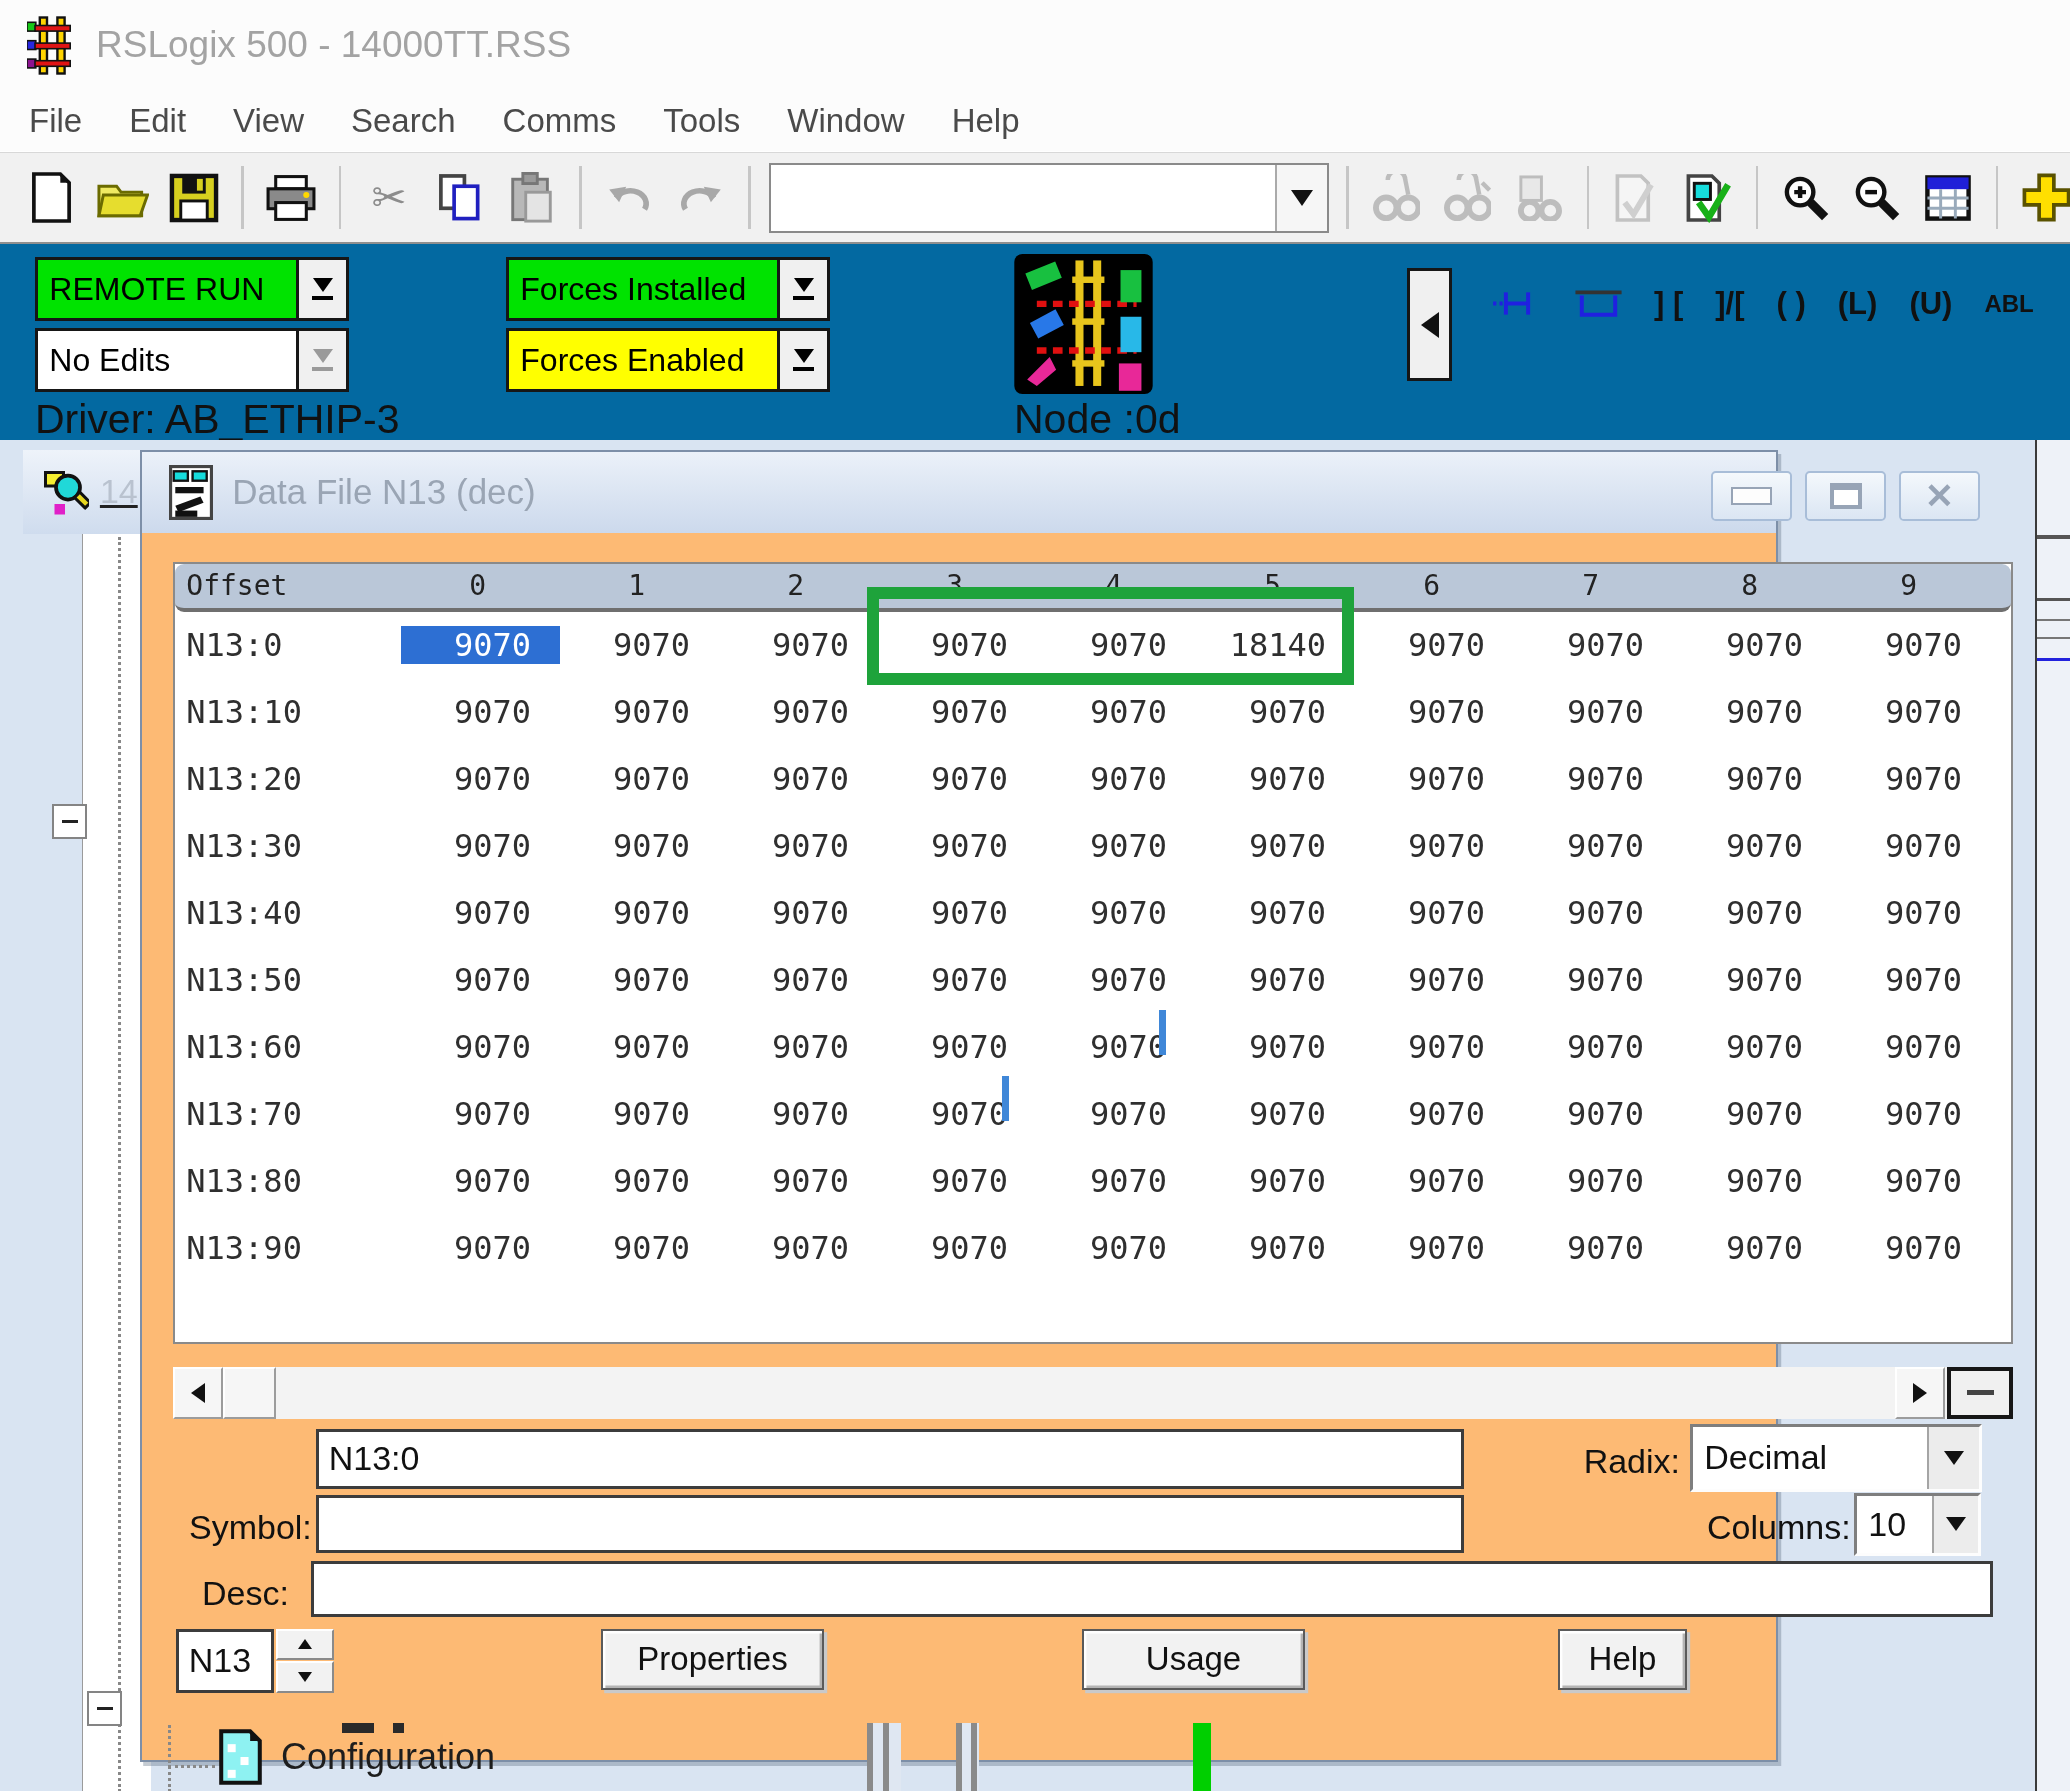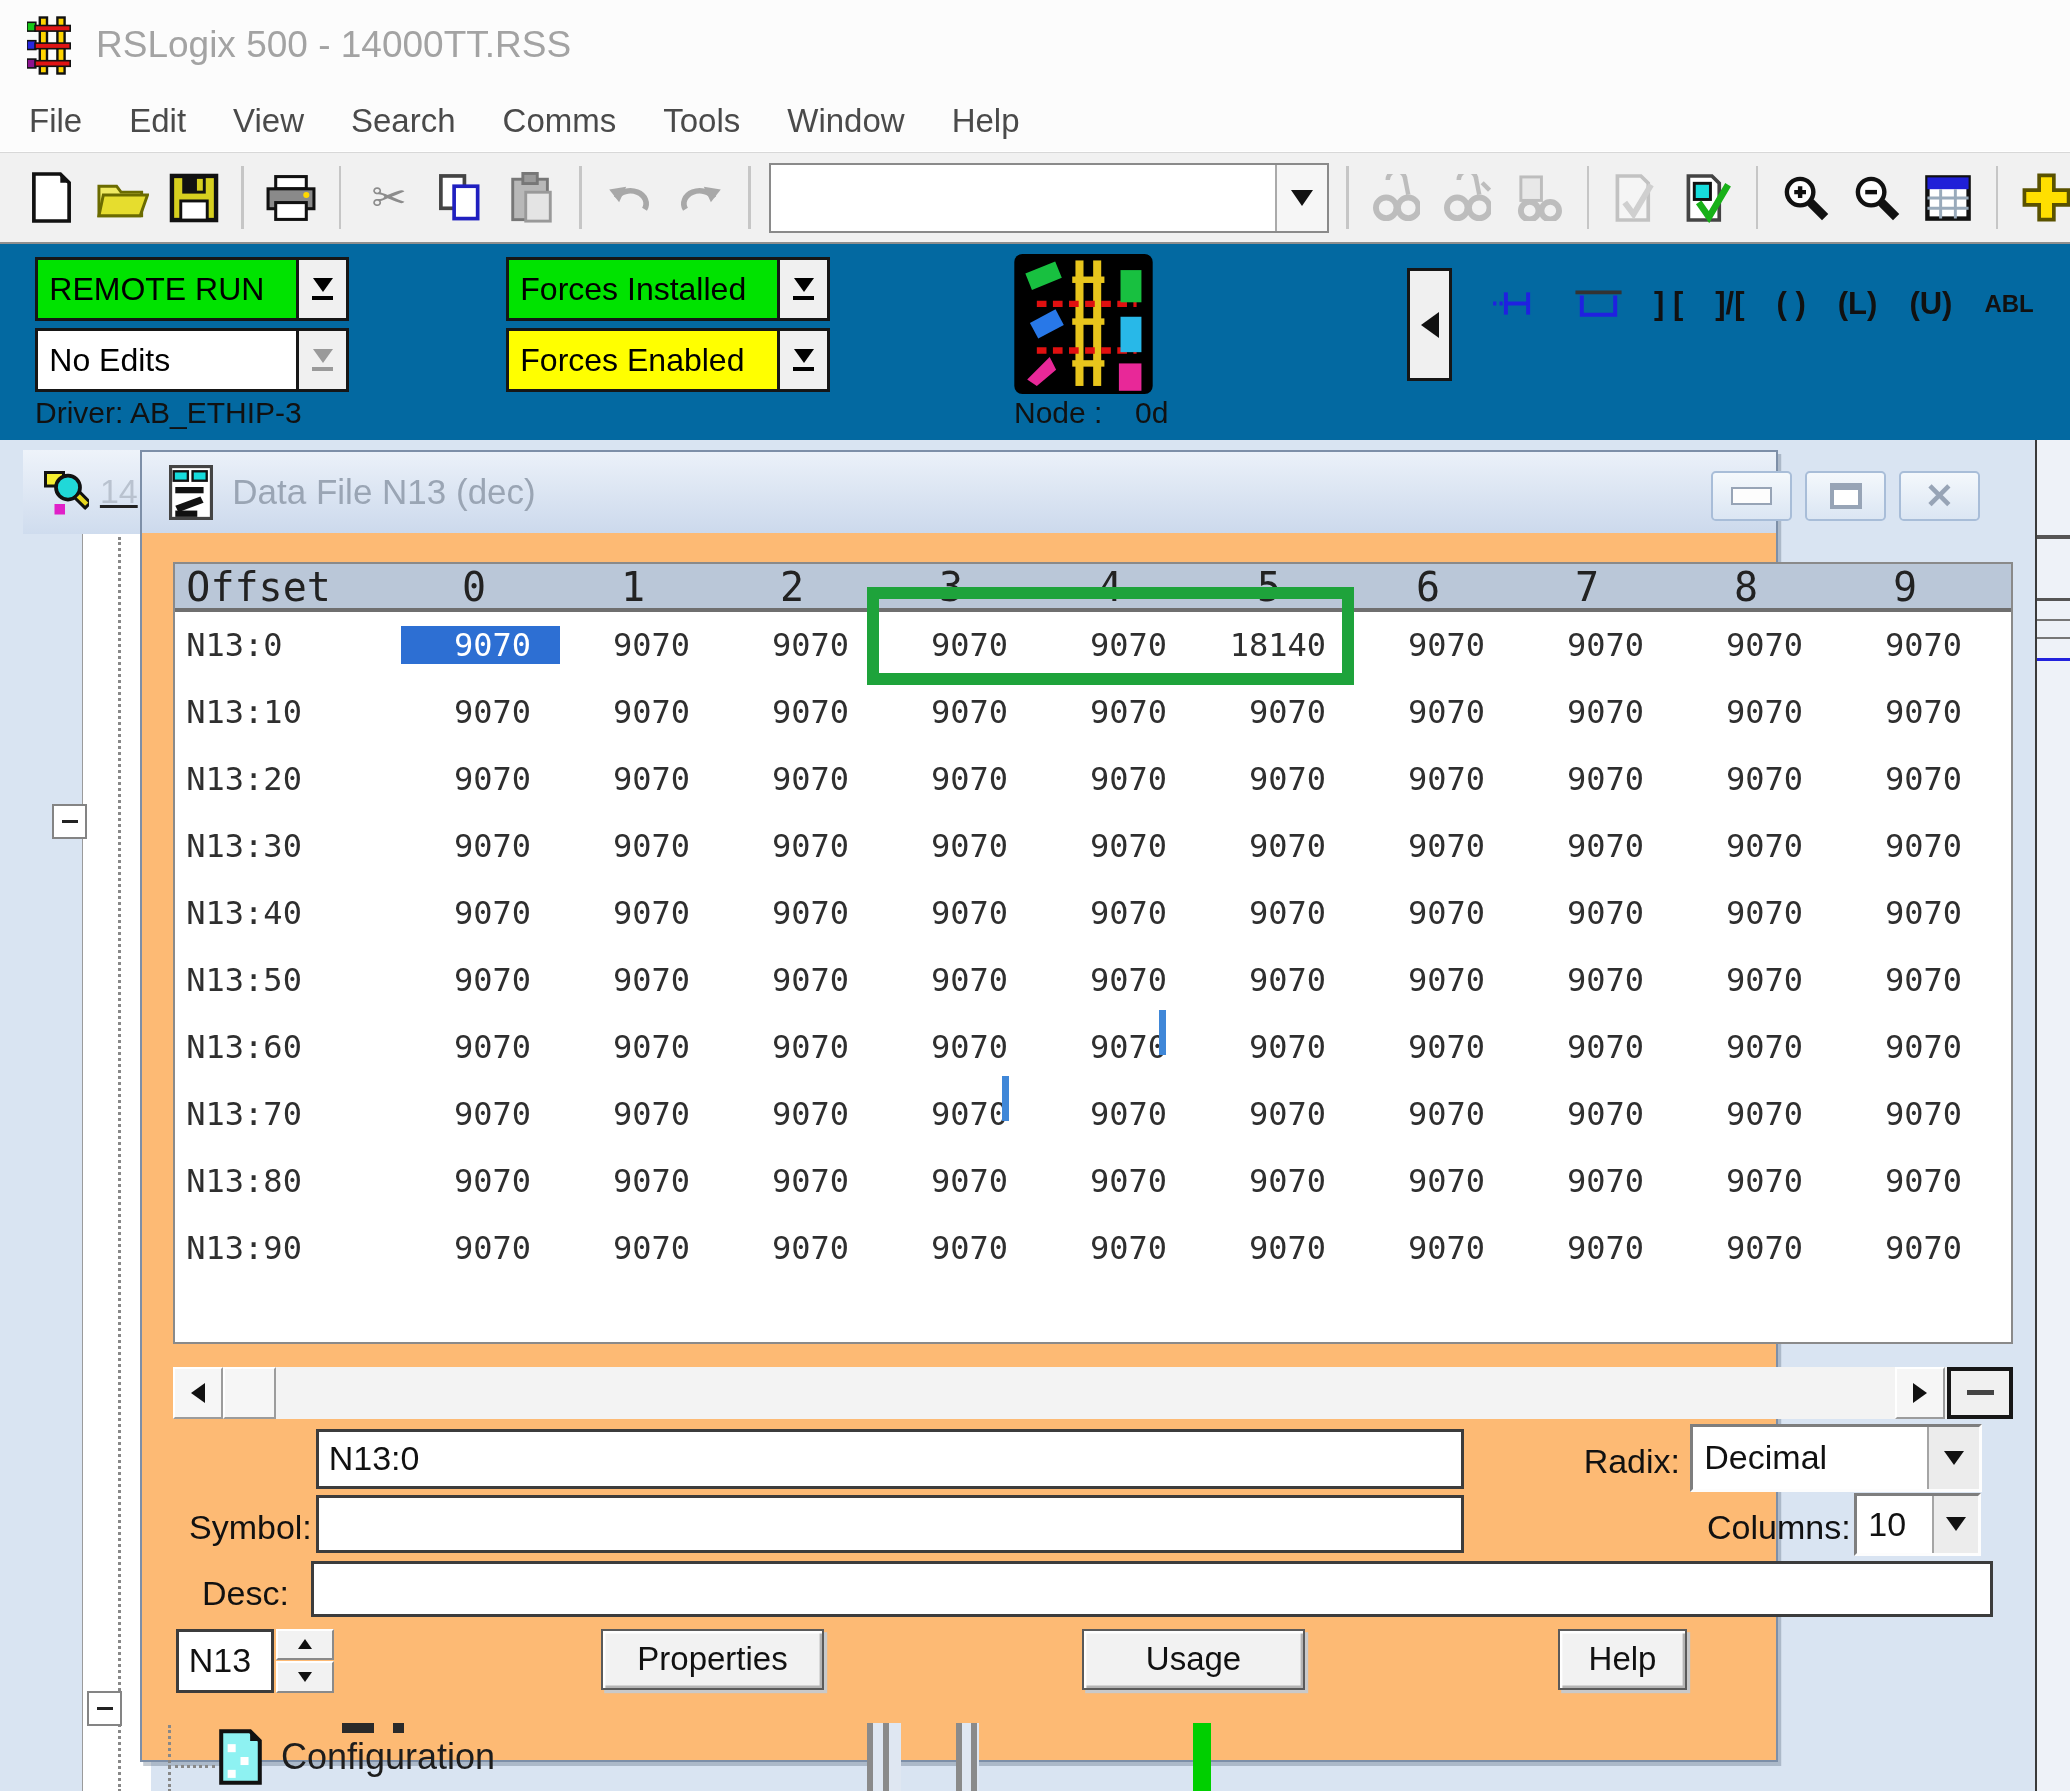"Driver: AB_ETHIP-3" .status-text { font-size: 30px -> 41px }
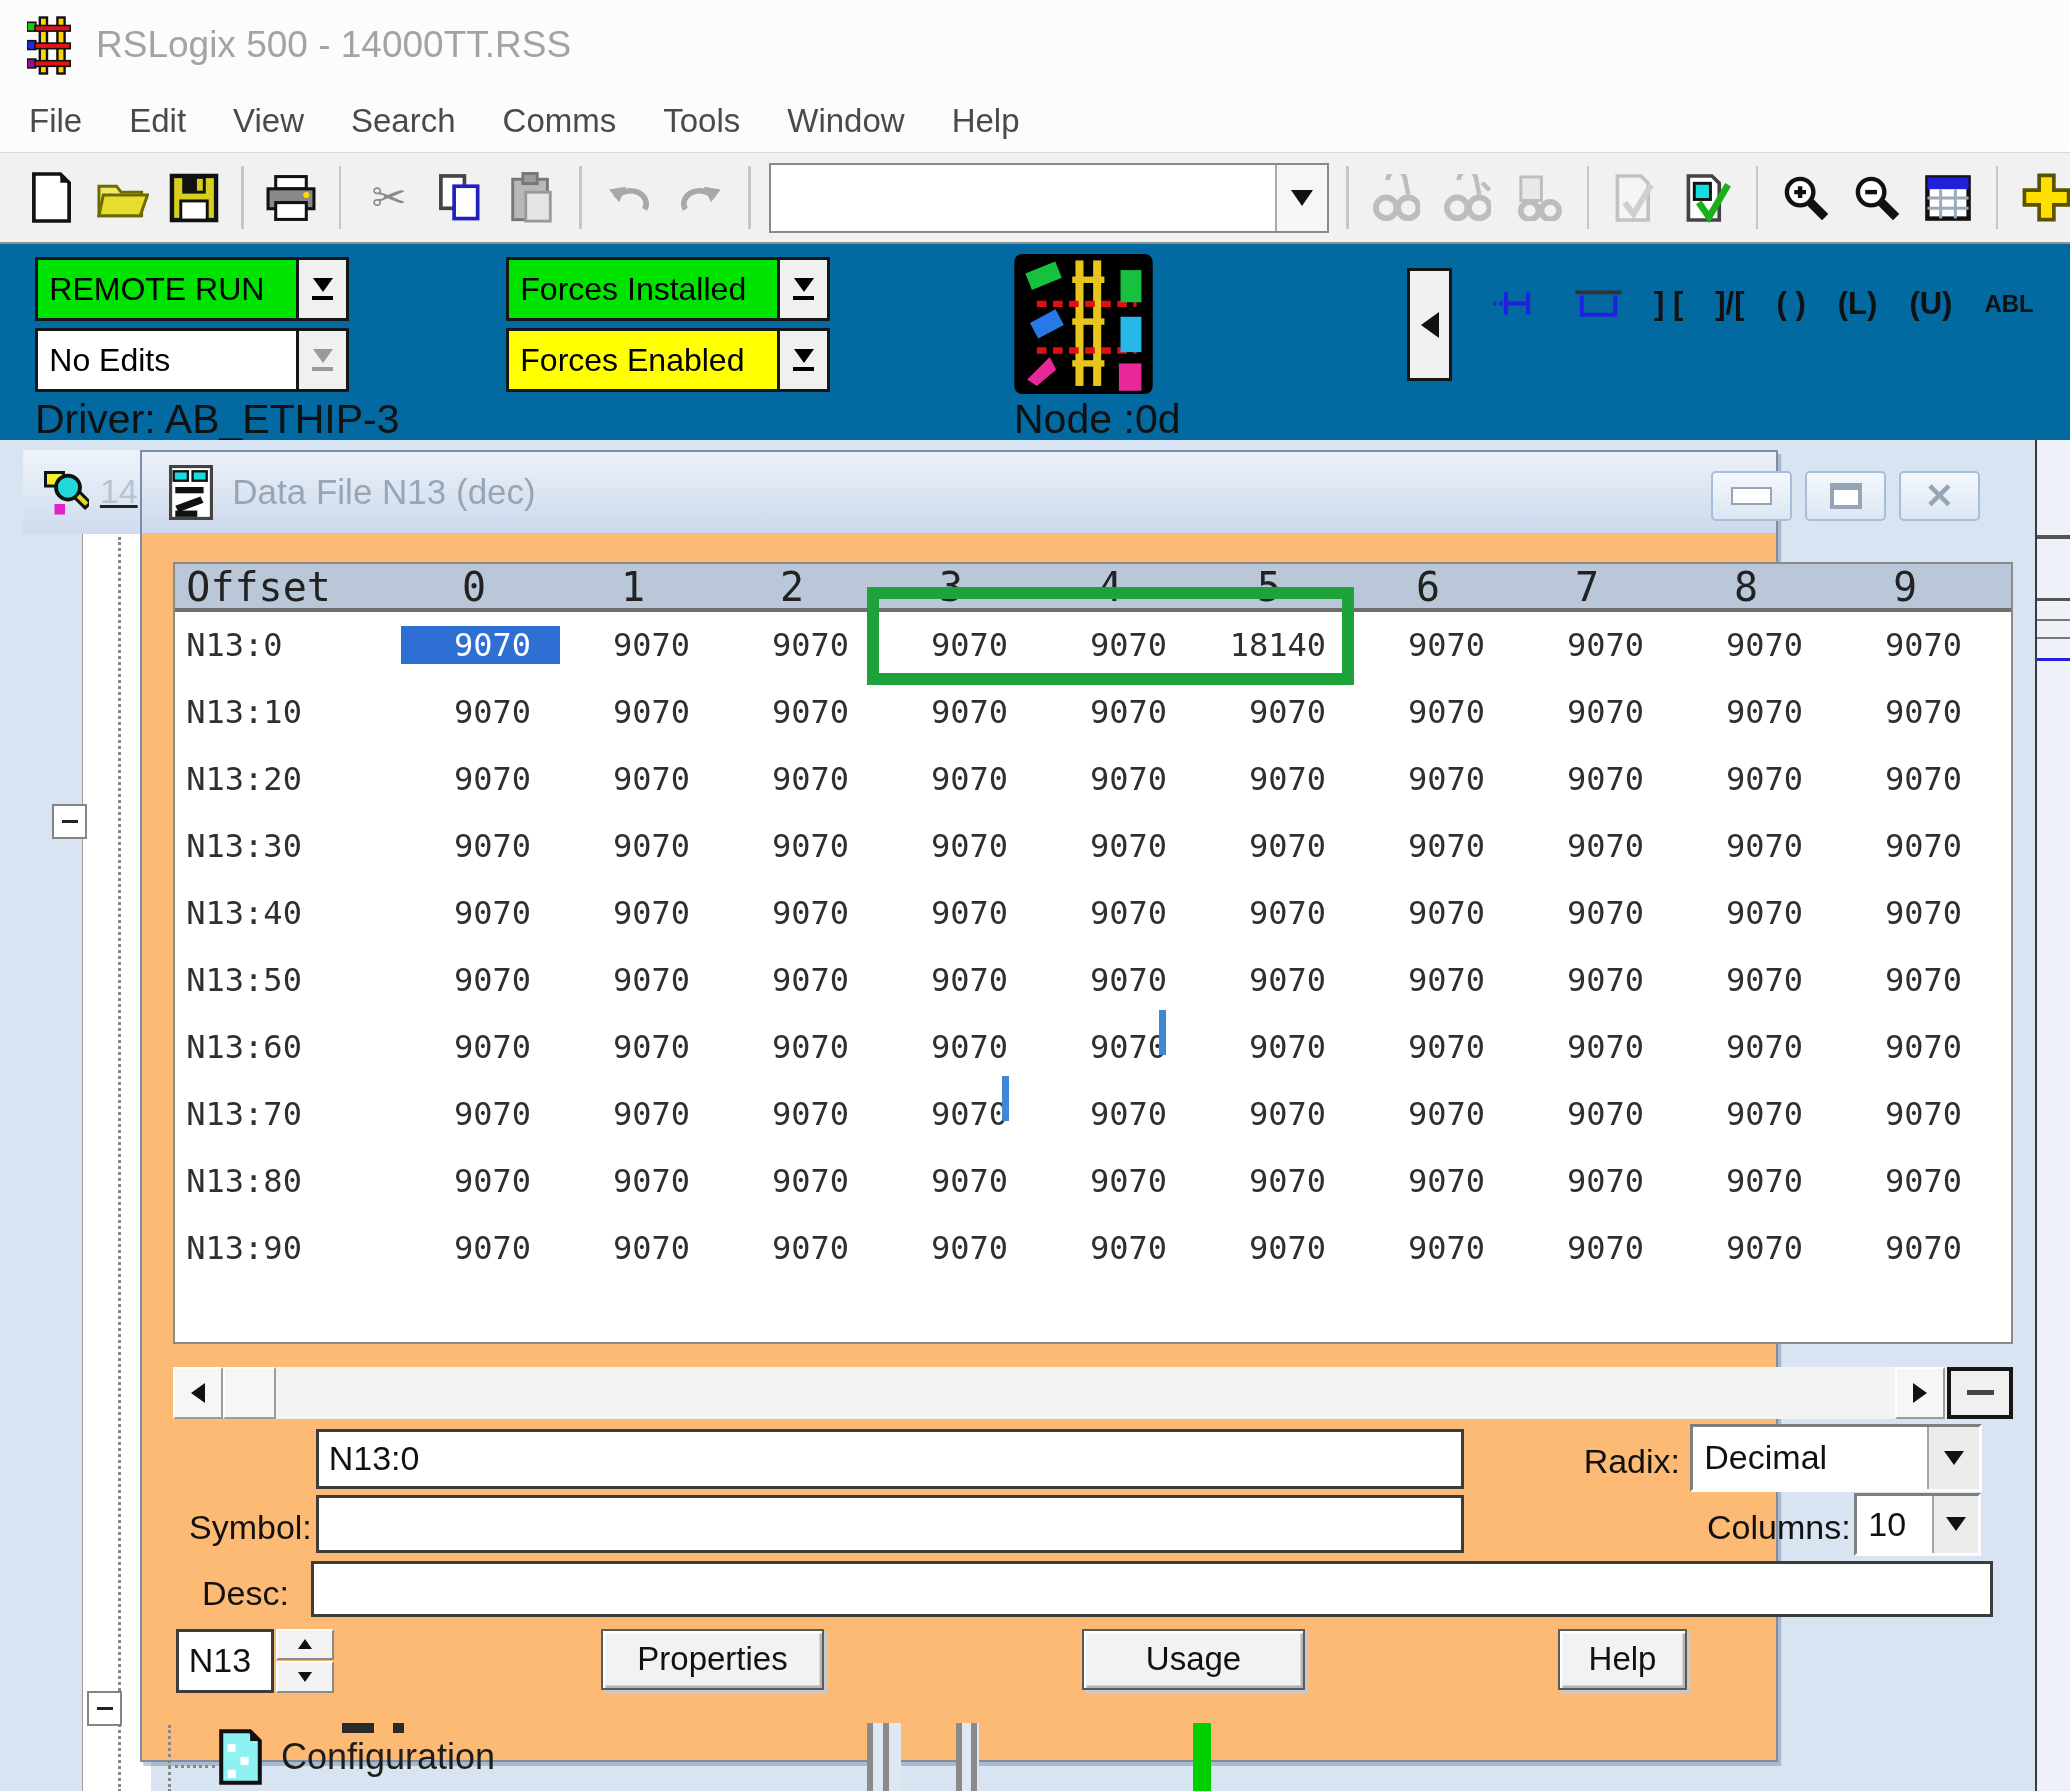"Offset" .thead { border-radius: none -> 9px; font-size: 40px -> 28px }
